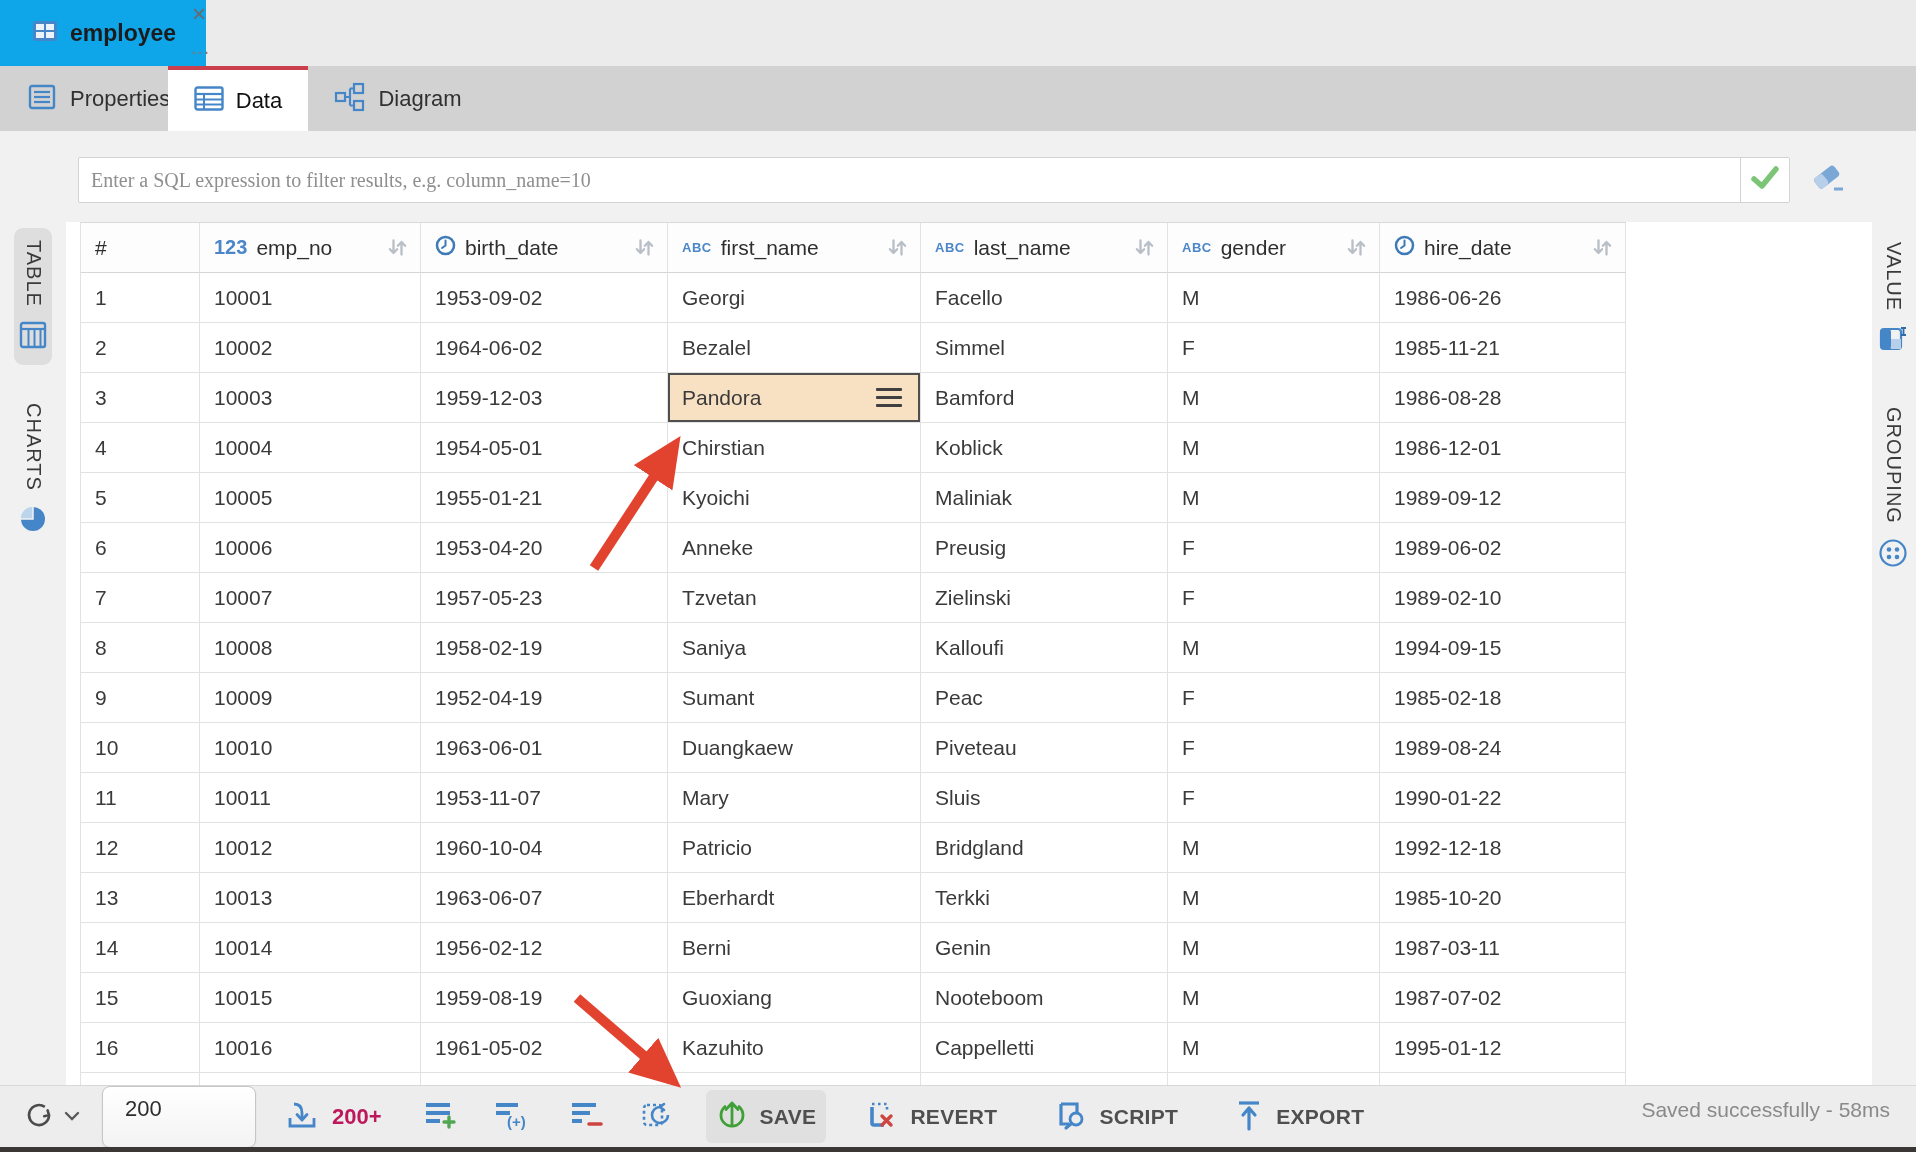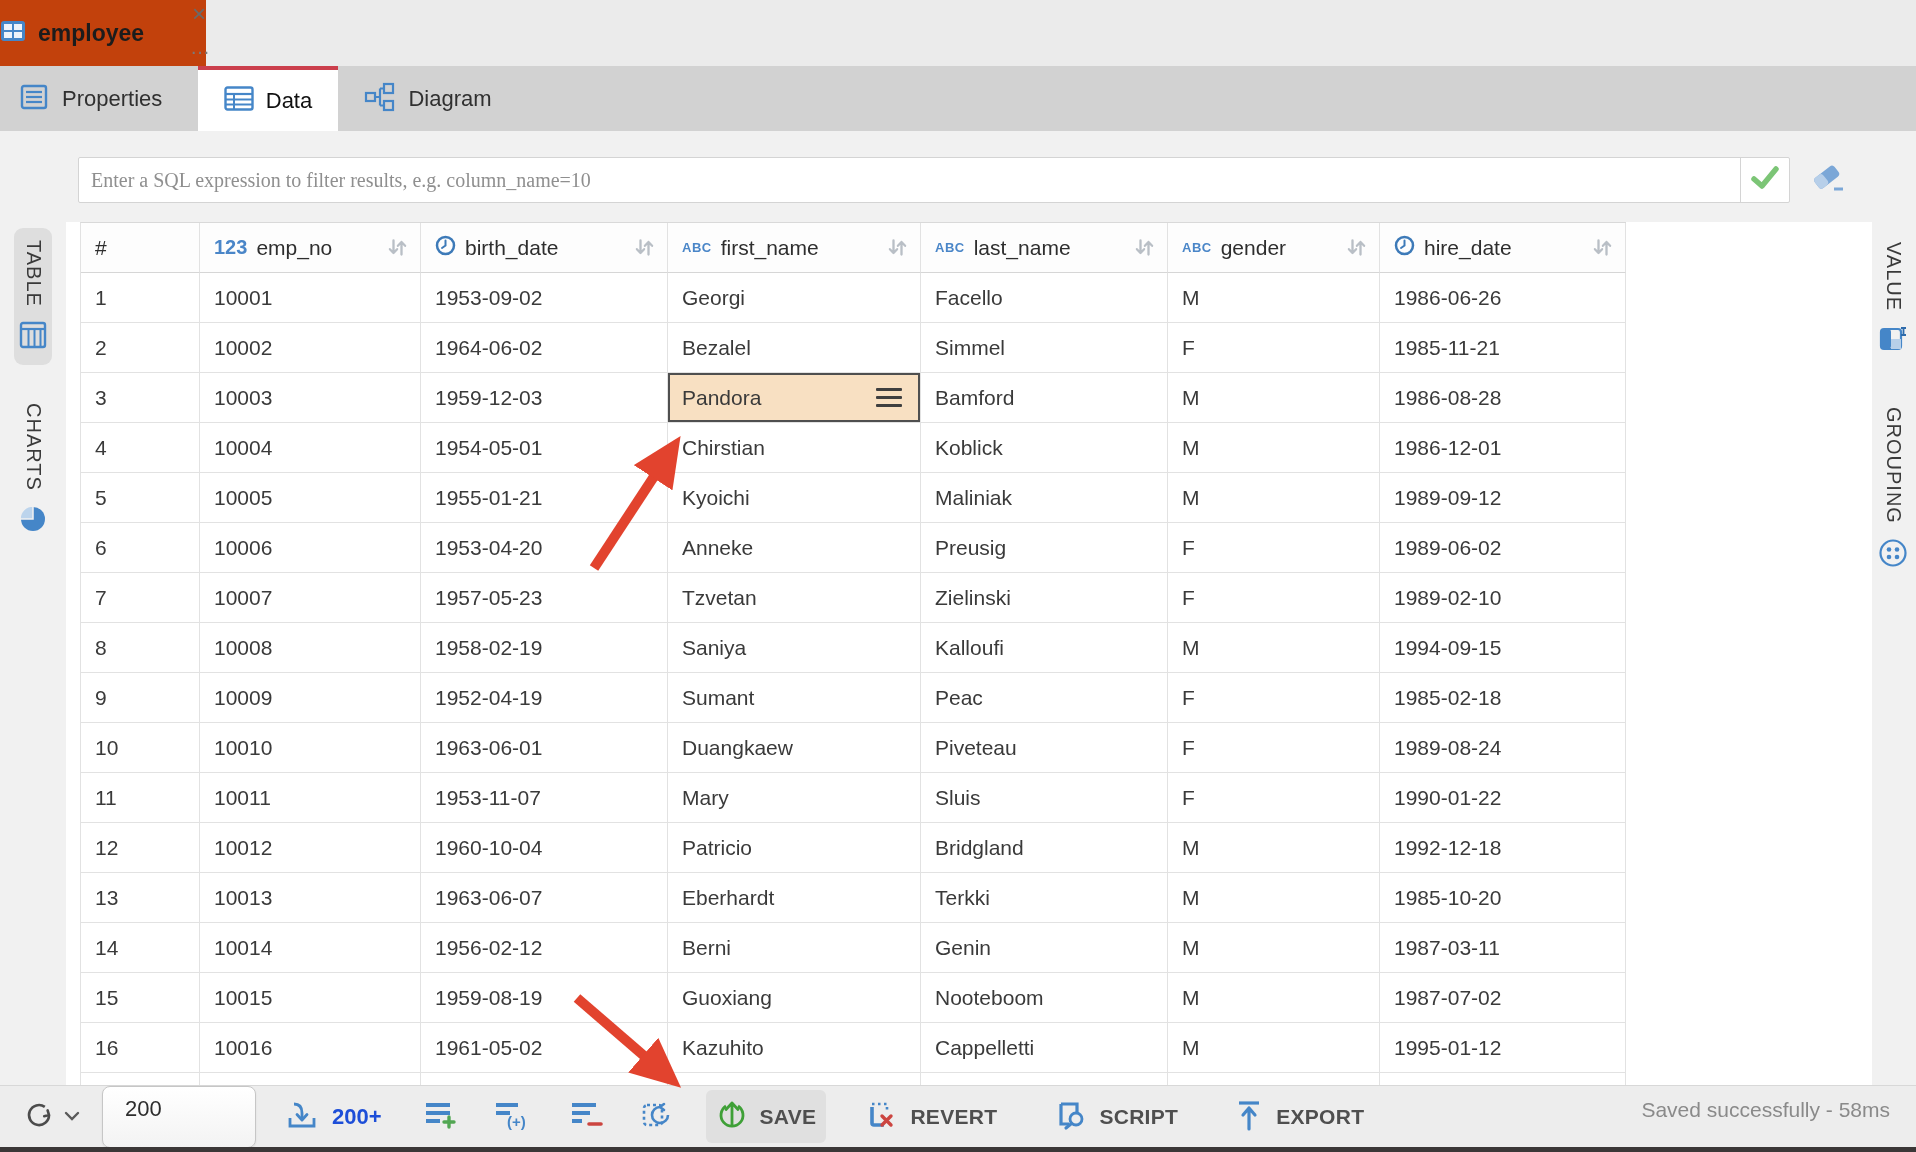"employee" .emp-tab { background: #c2410c -> #0ea5e9; padding-left: 0 -> 32px }
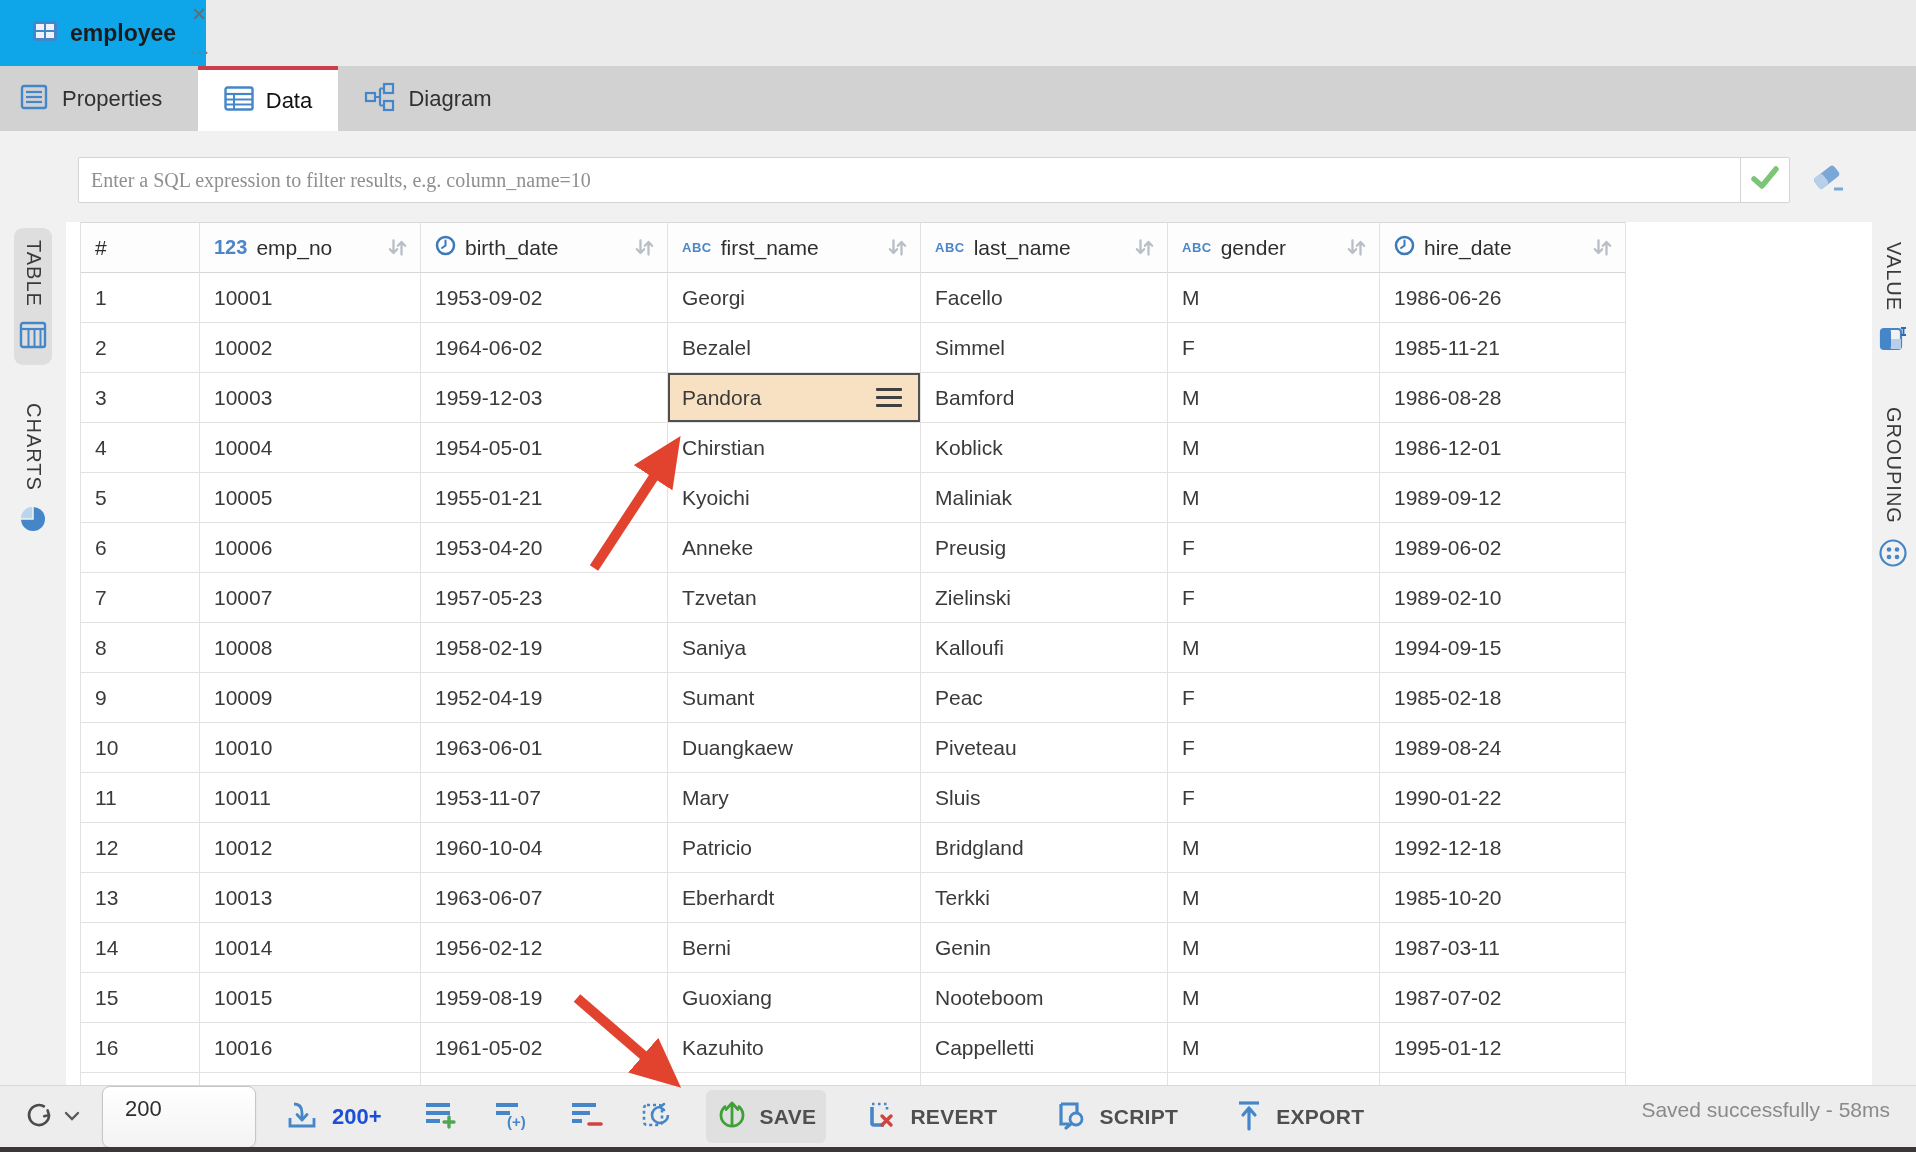"Properties" .tab-props { padding-left: 20px -> 28px; width: 198px -> 168px }
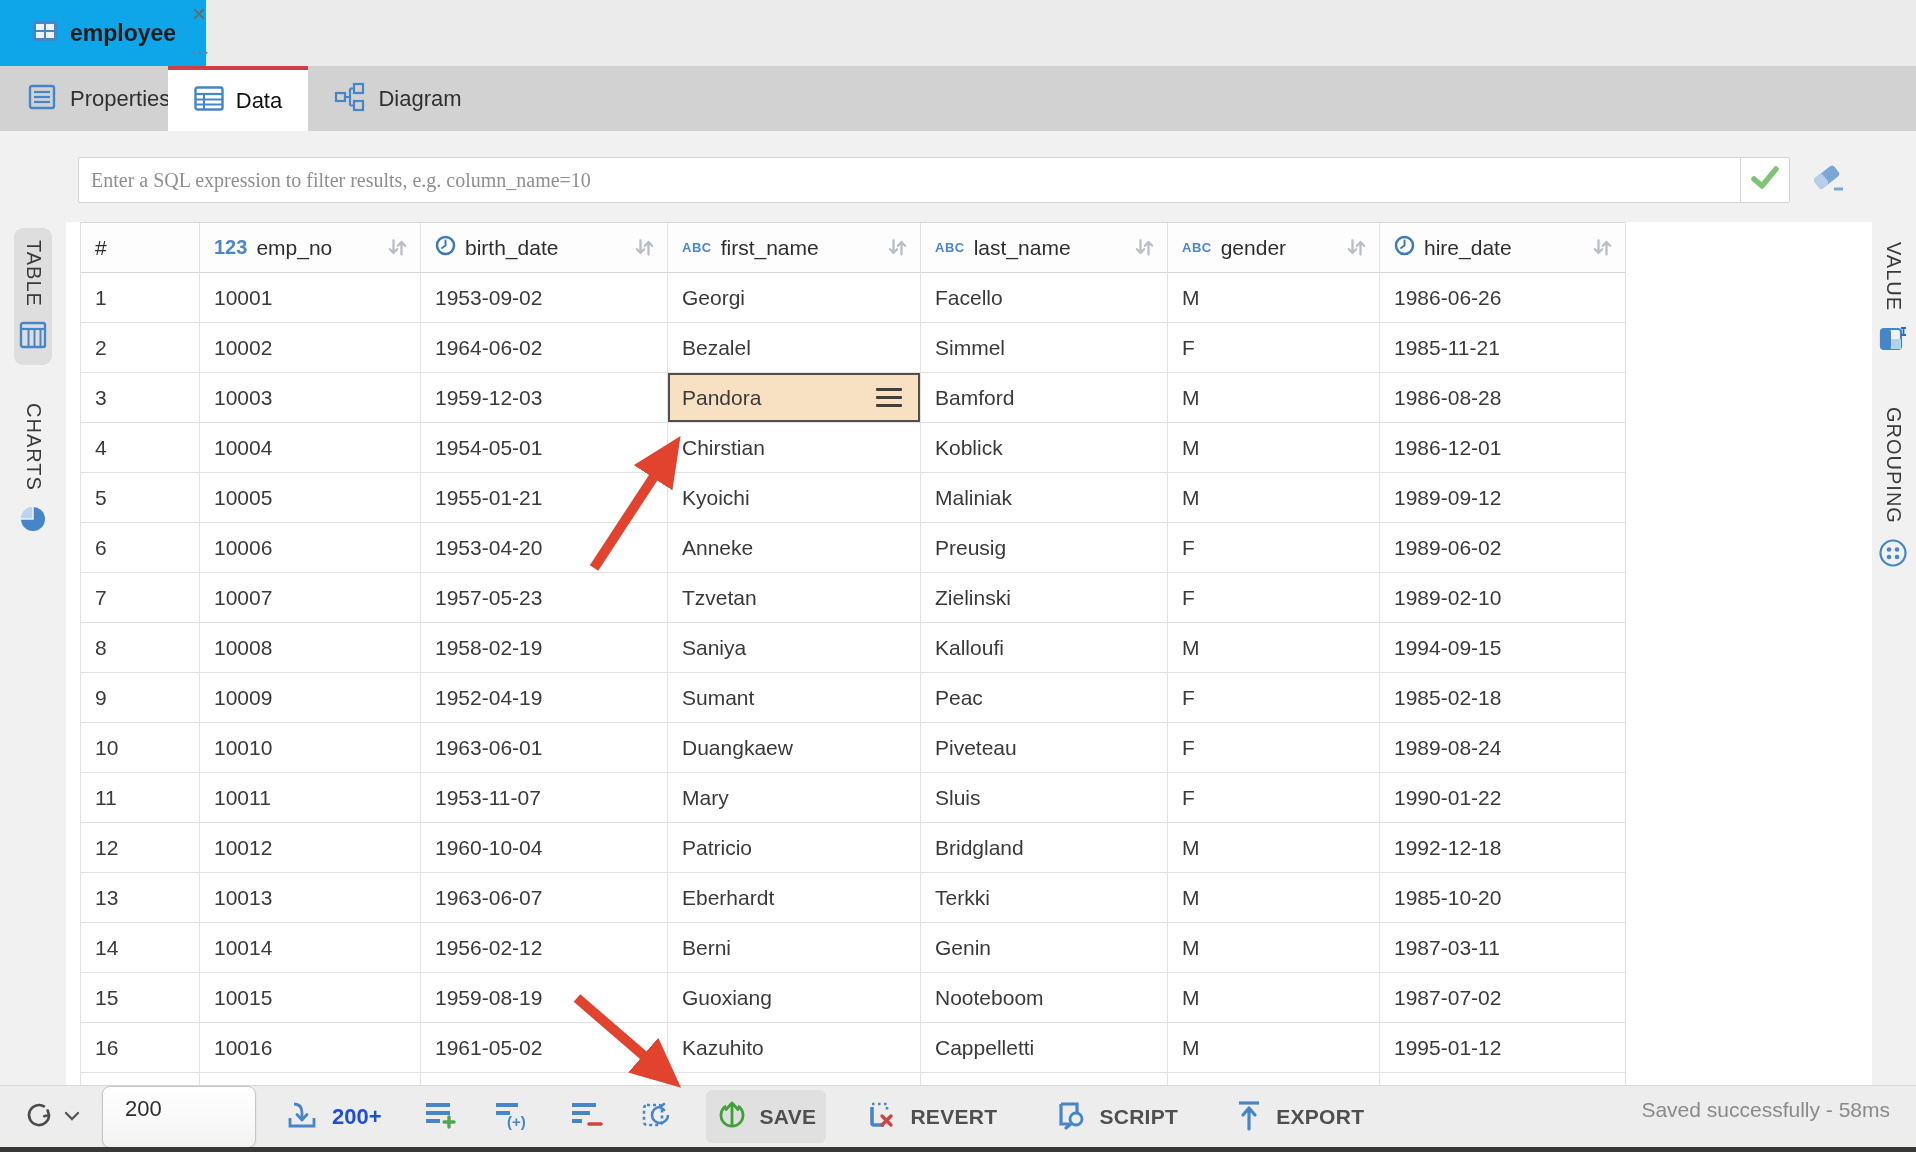"200+" .fetch-more { color: #1d4ed8 -> #be185d }
